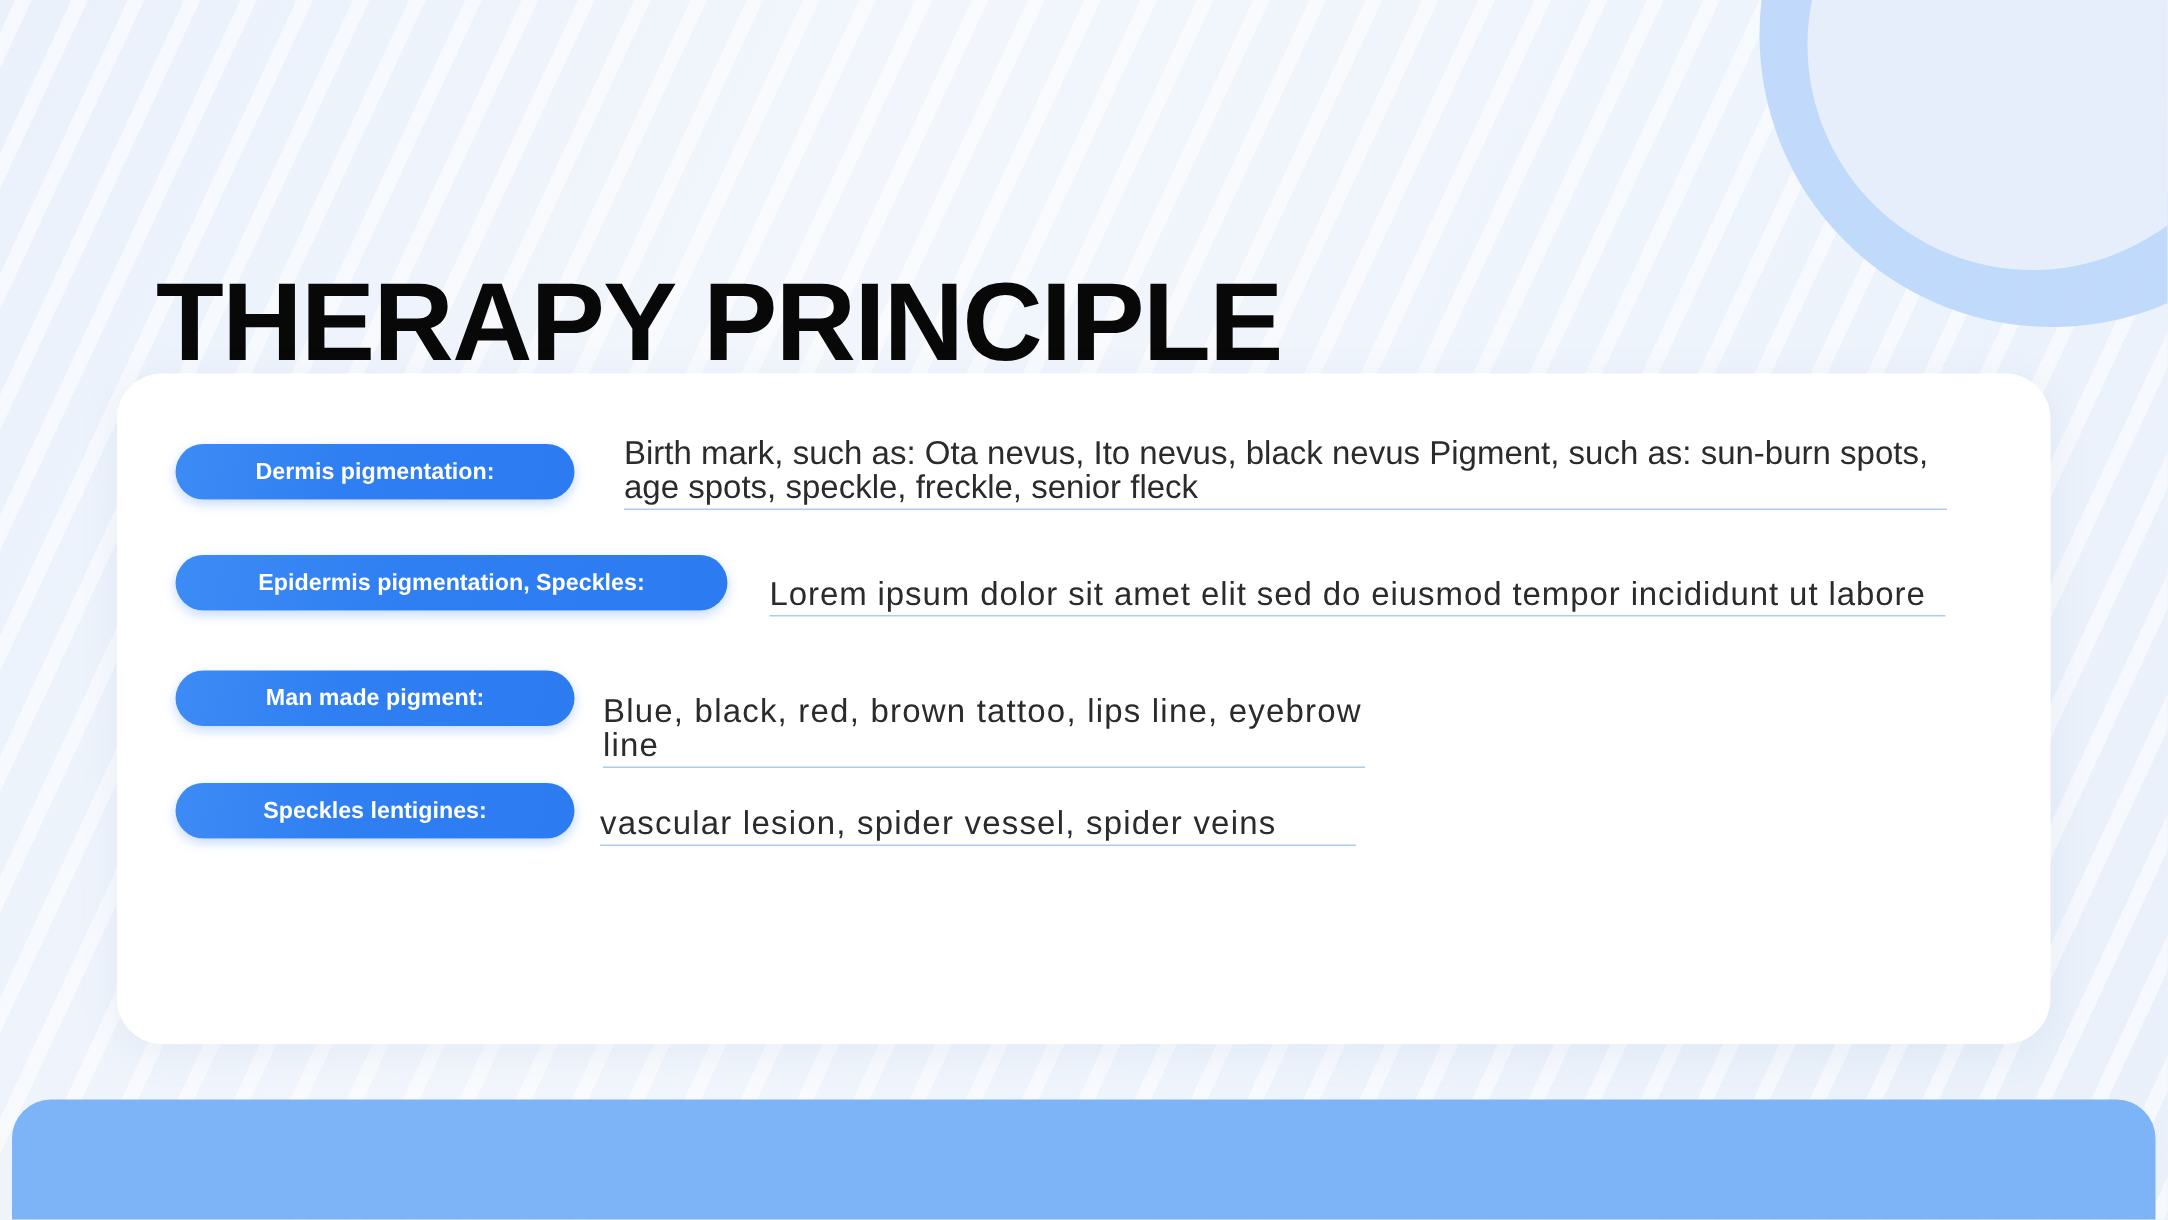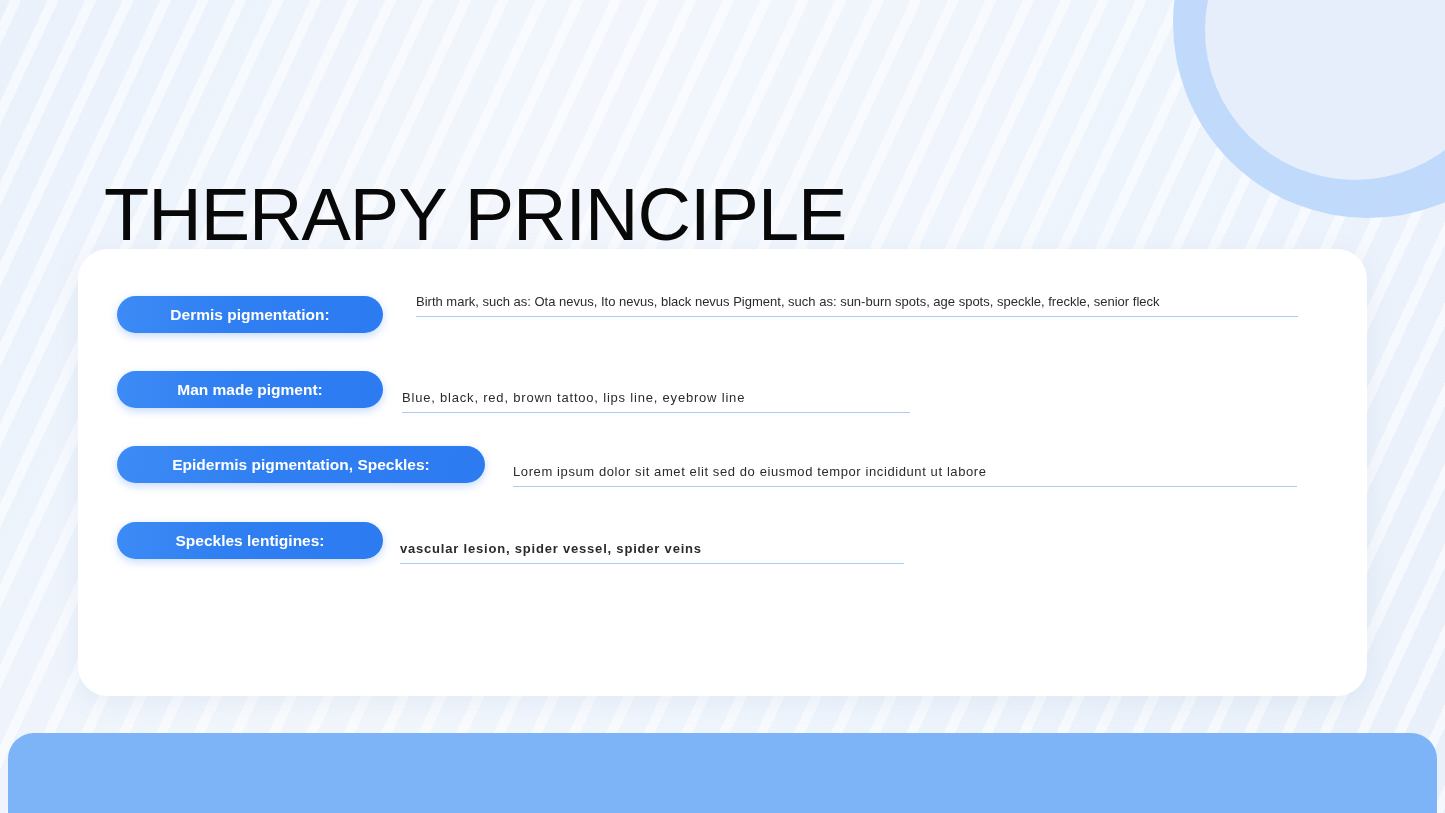"THERAPY PRINCIPLE" .title { font-weight: normal -> bold }
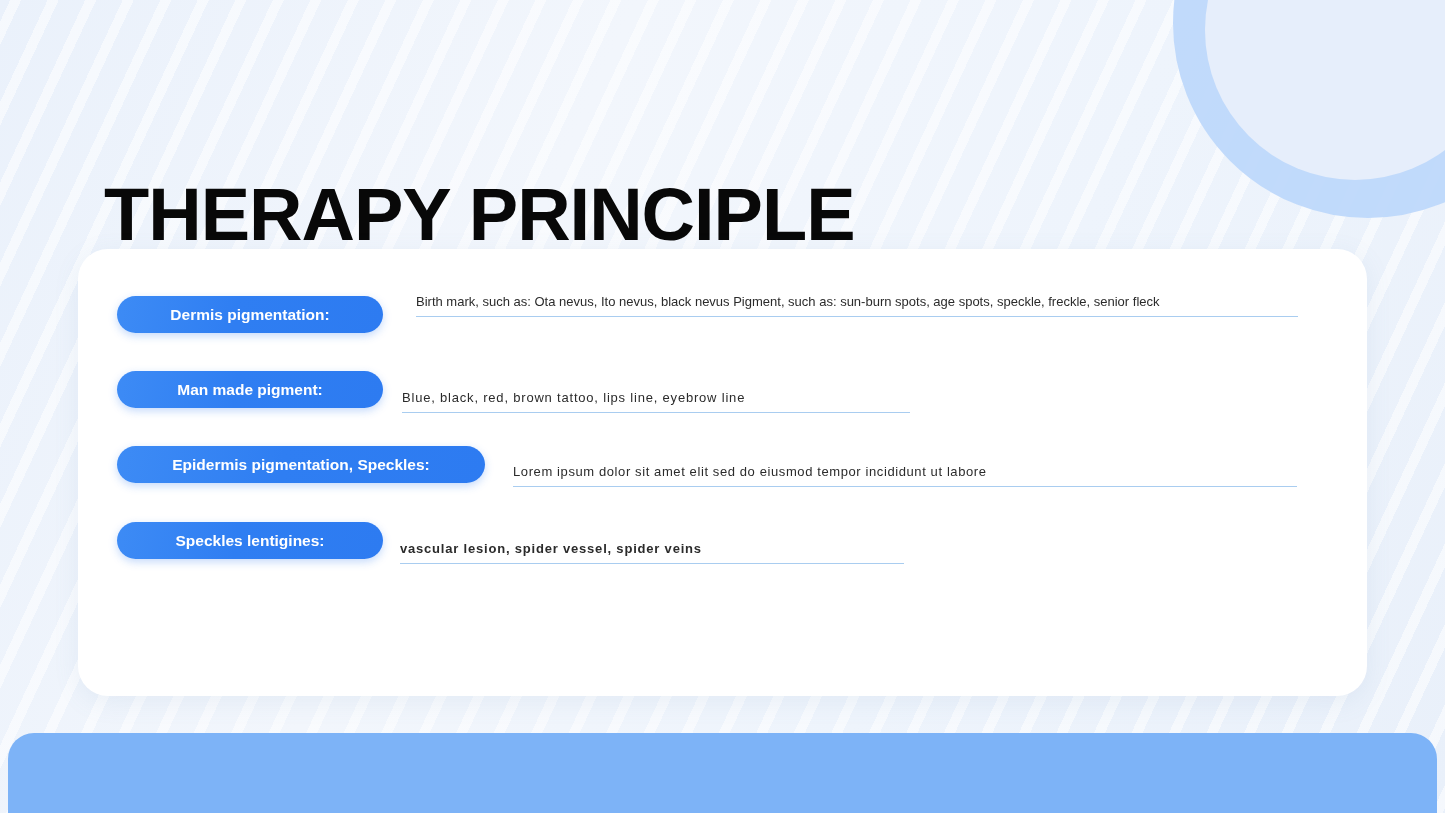"Birth mark, such as: Ota" .desc { font-size: 13px -> 22px }
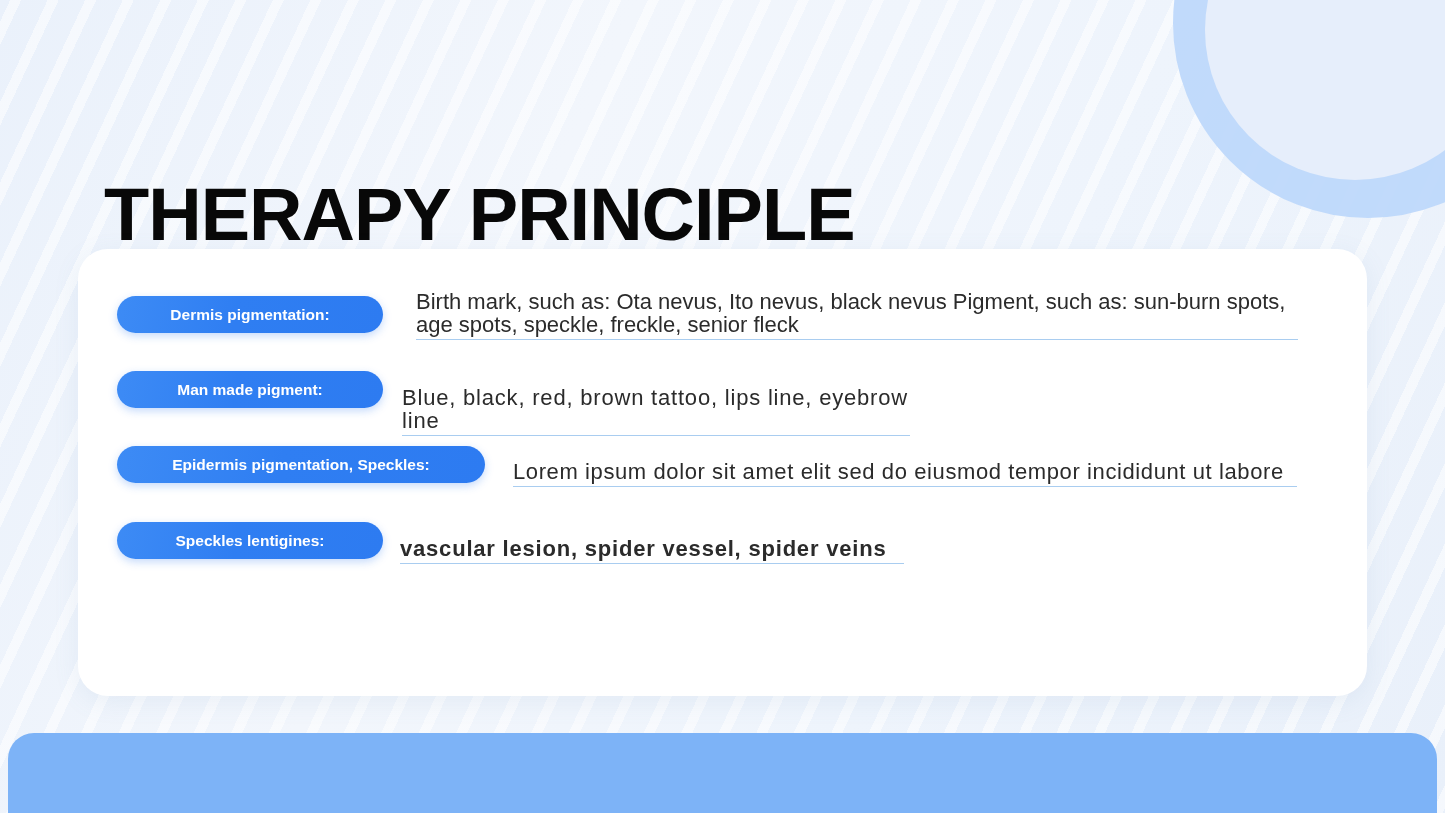"Man made pigment:" div.row { order: before "Epidermis pigmentation, Speckles:" -> after "Epidermis pigmentation, Speckles:" }
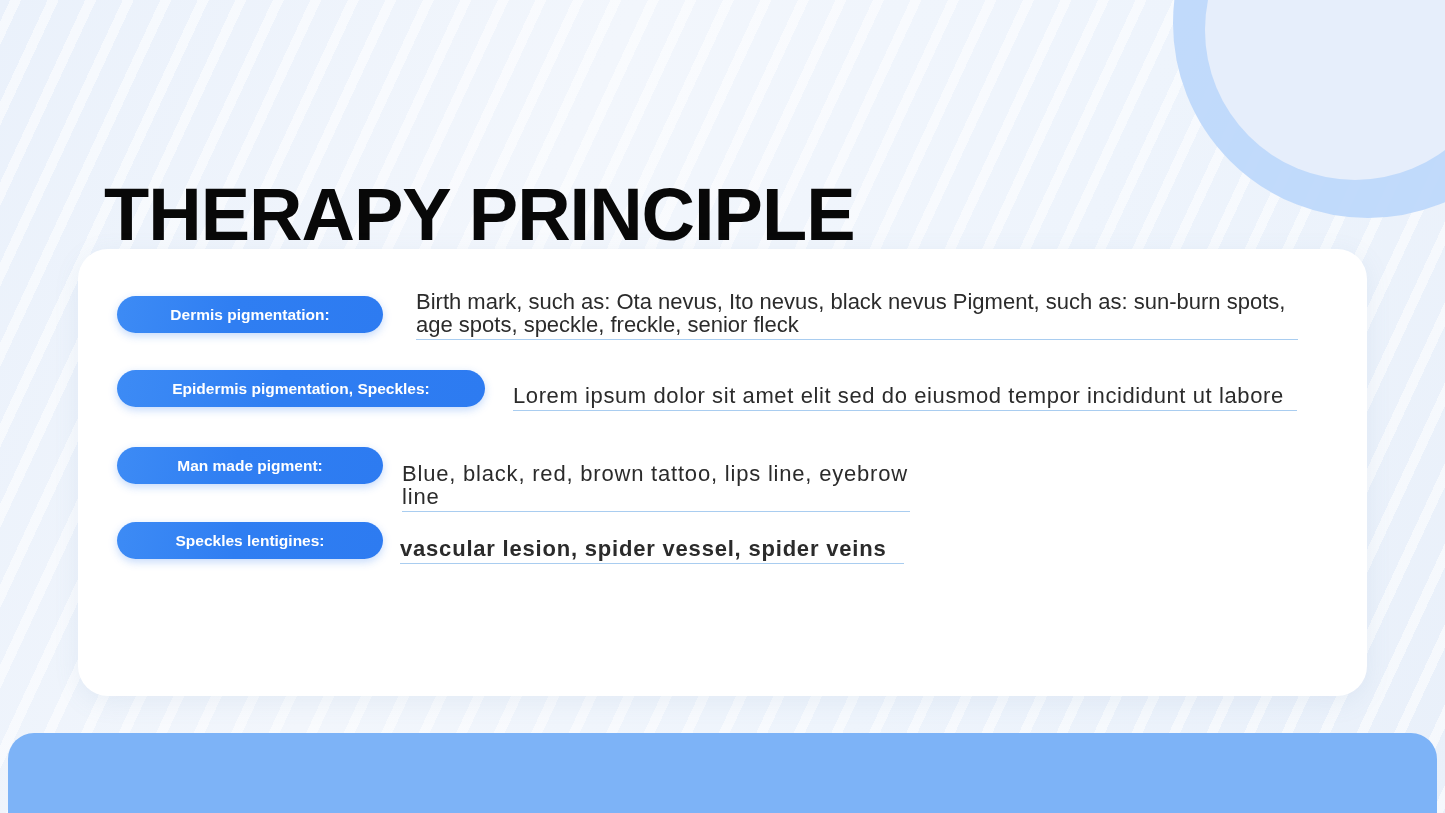"vascular lesion, spider vessel, spider" .row-3 .desc { font-weight: bold -> none }
